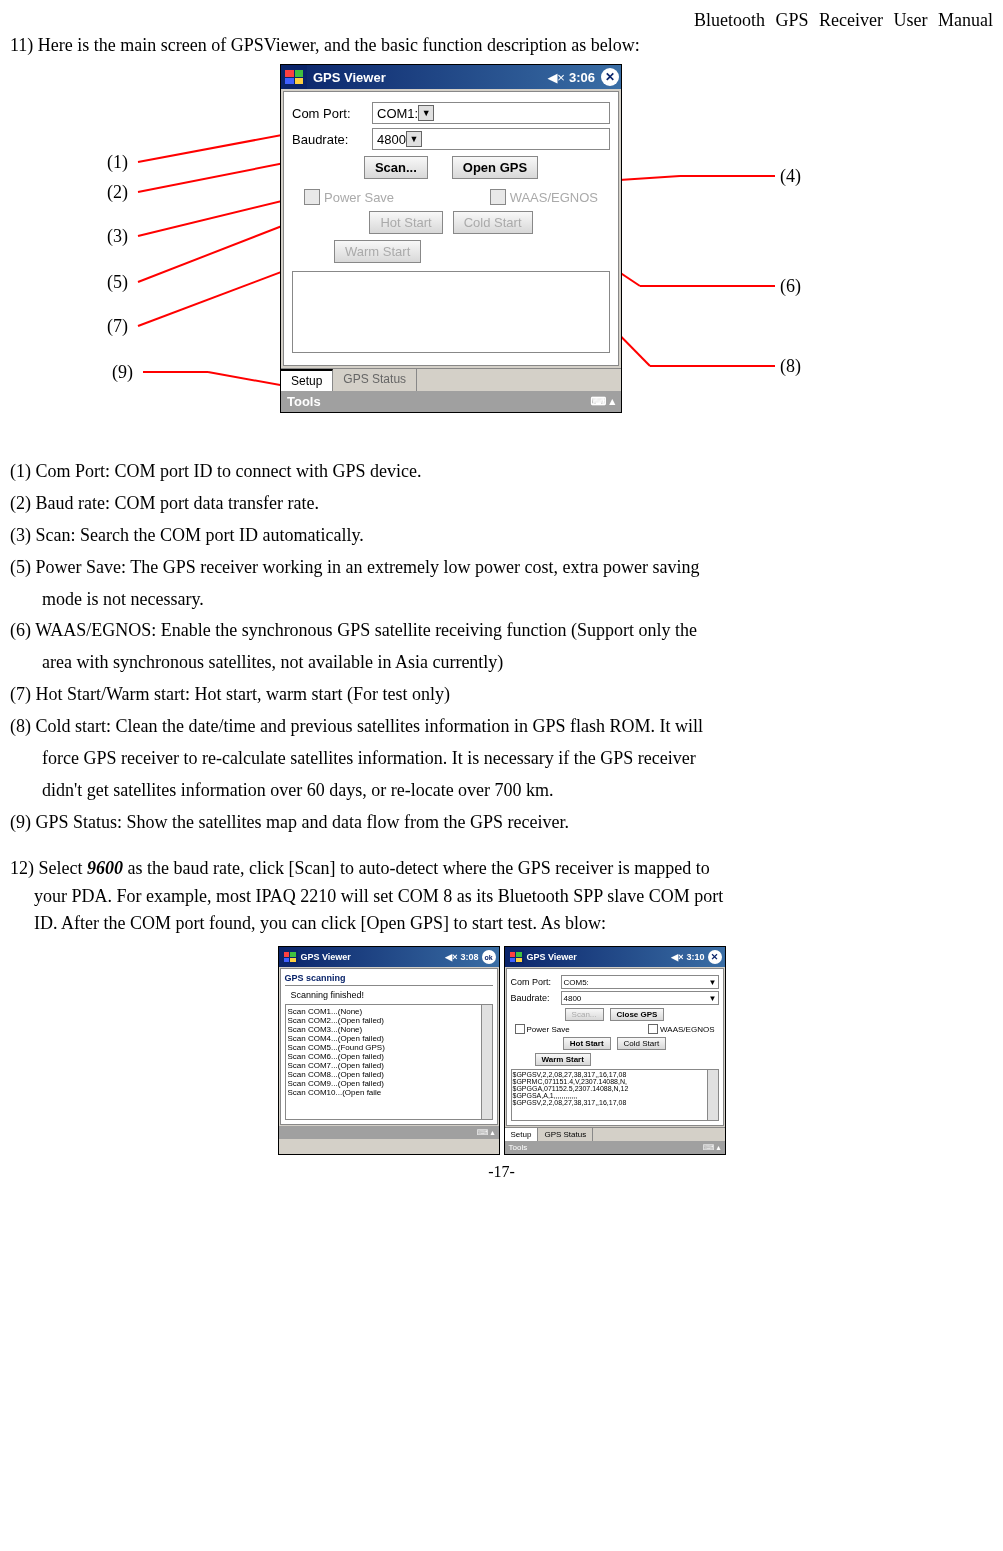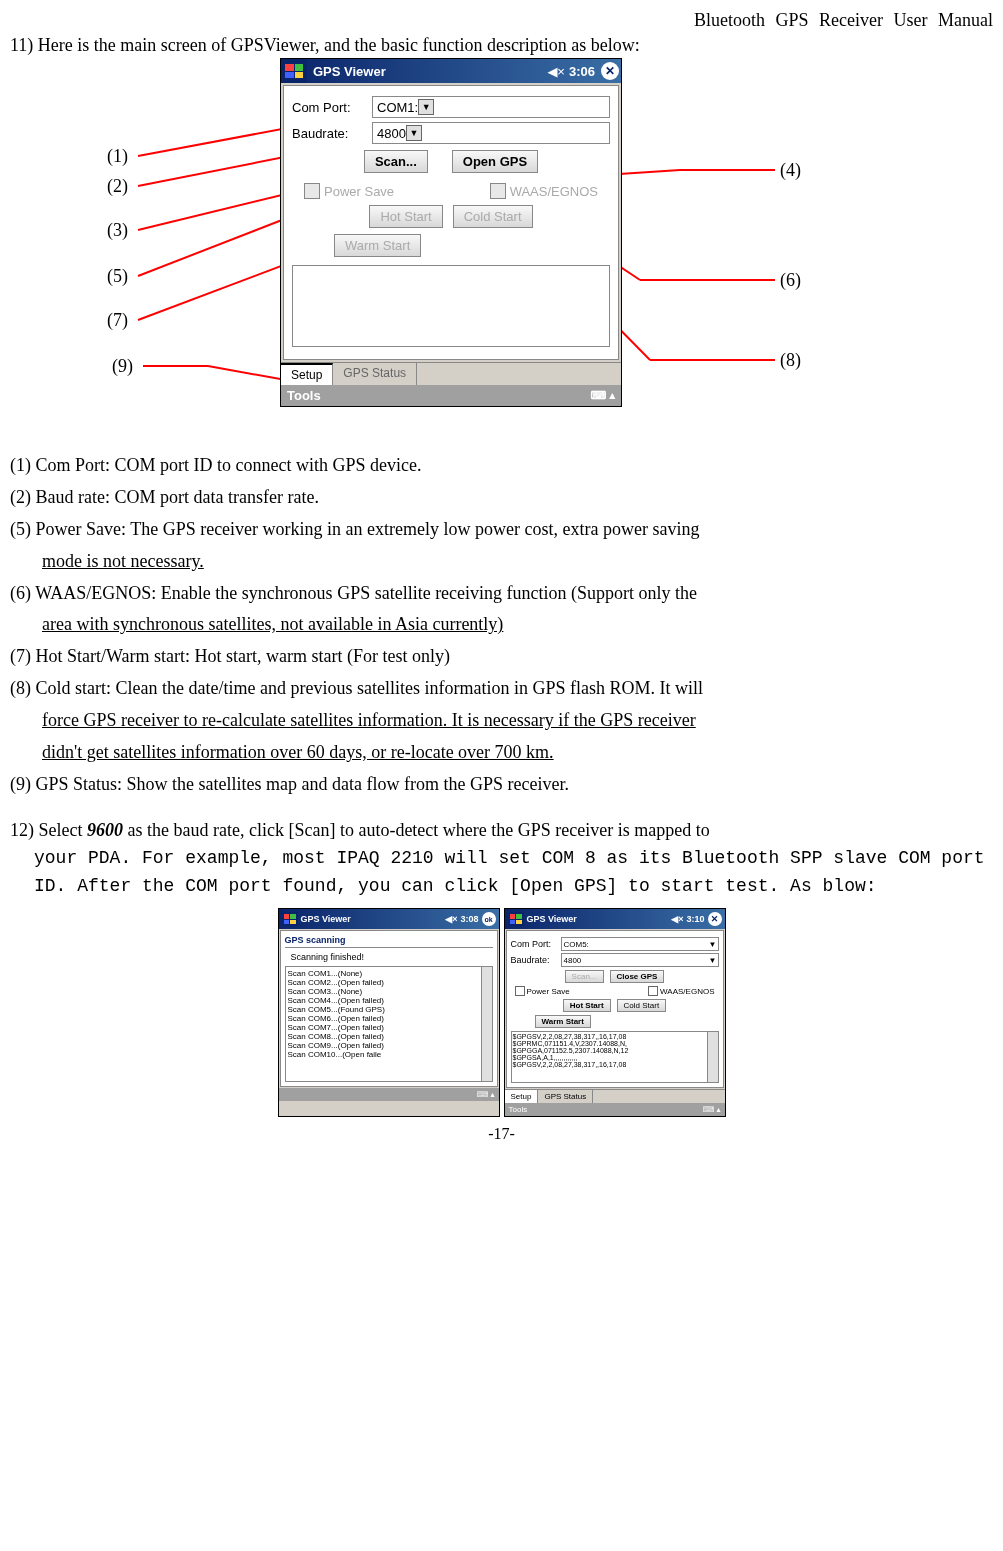"11) Here is the main" .intro { margin: 0 0 2px 0 -> 0 0 8px 0 }
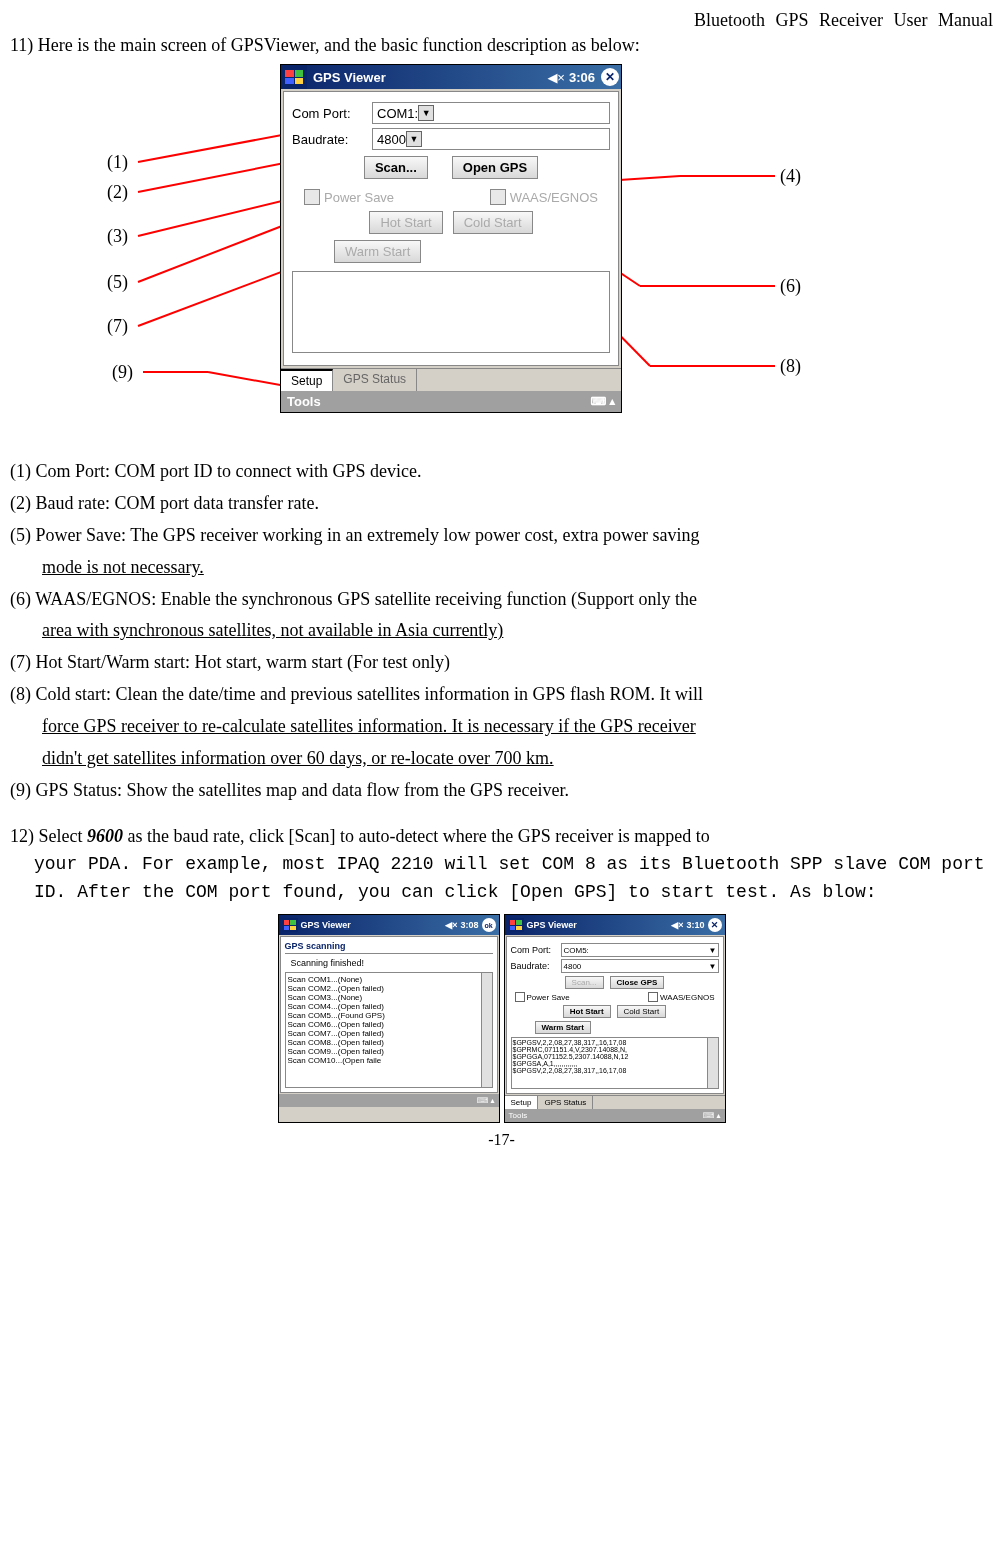"(3) Scan: Search the COM" p { html: none -> <p>(3) Scan: Search the COM port ID automatically.</p> }
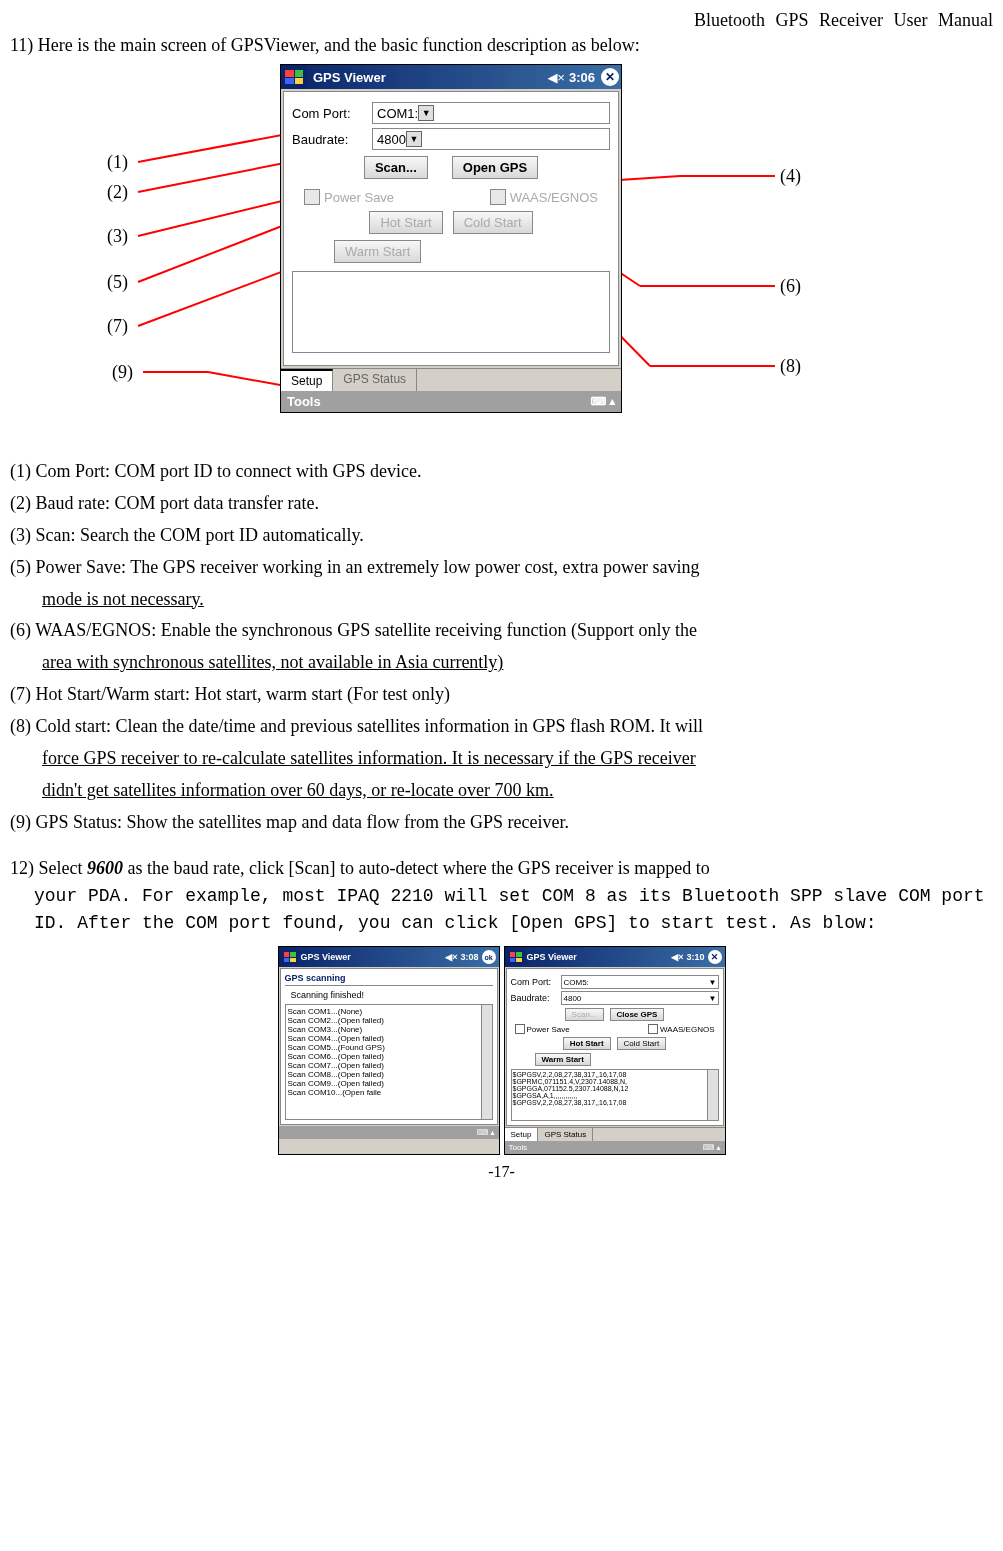"mode is not necessary." .desc-block .indent { text-decoration: underline -> none }
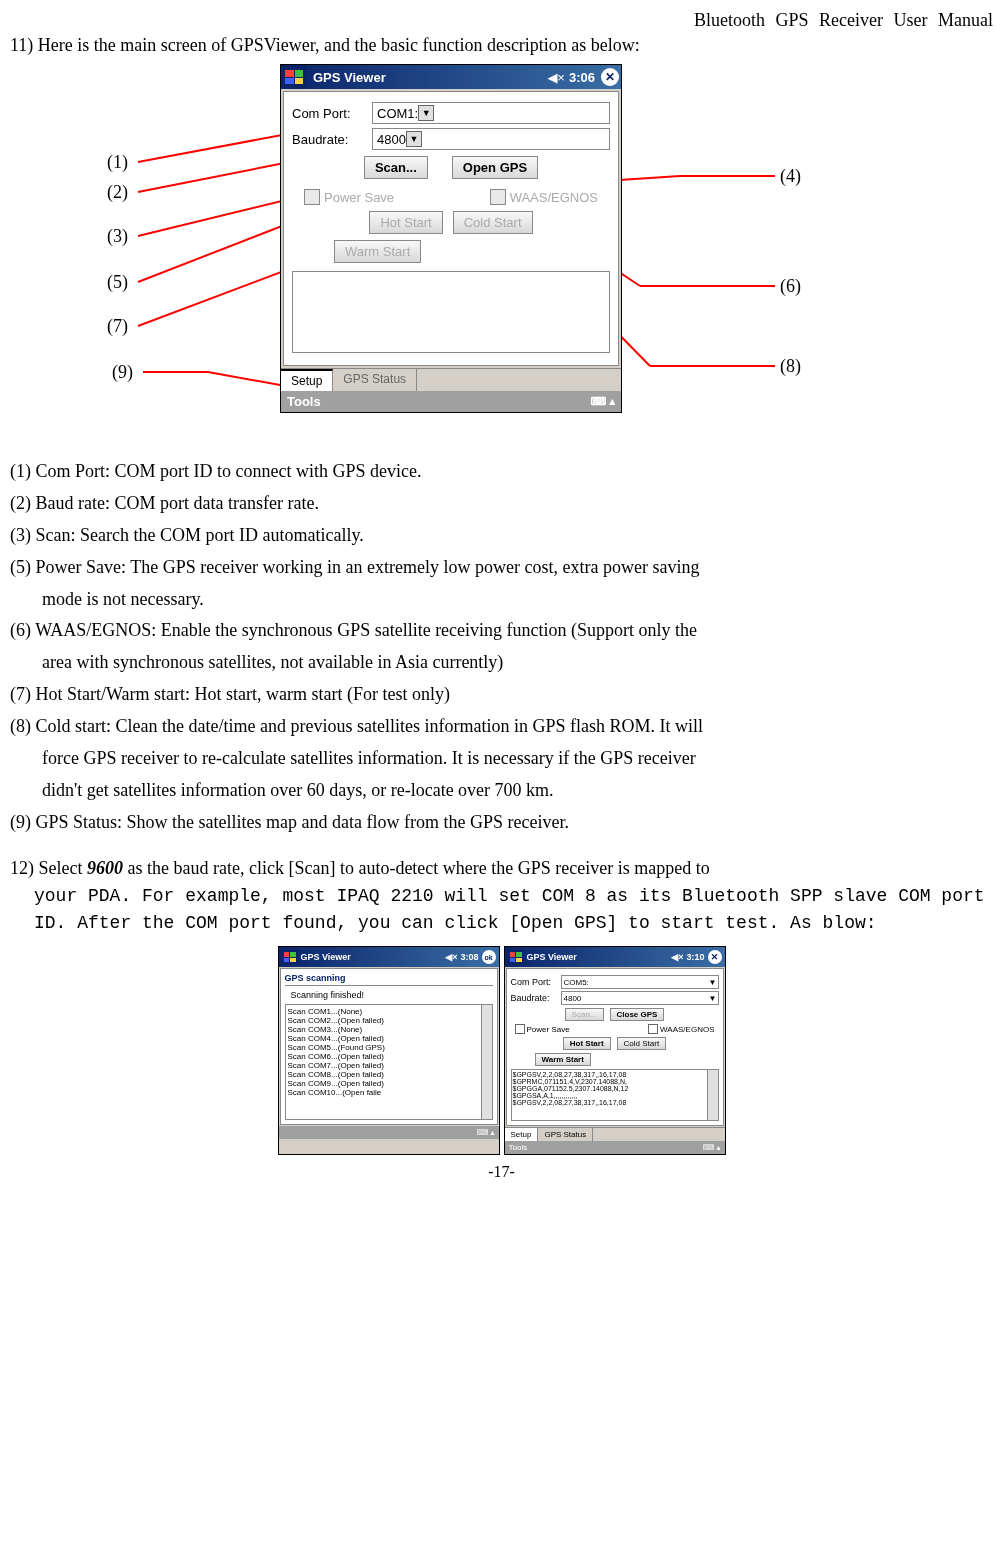"your PDA. For example, most" .step12 .sub { font-family: Liberation Mono, monospace -> none }
